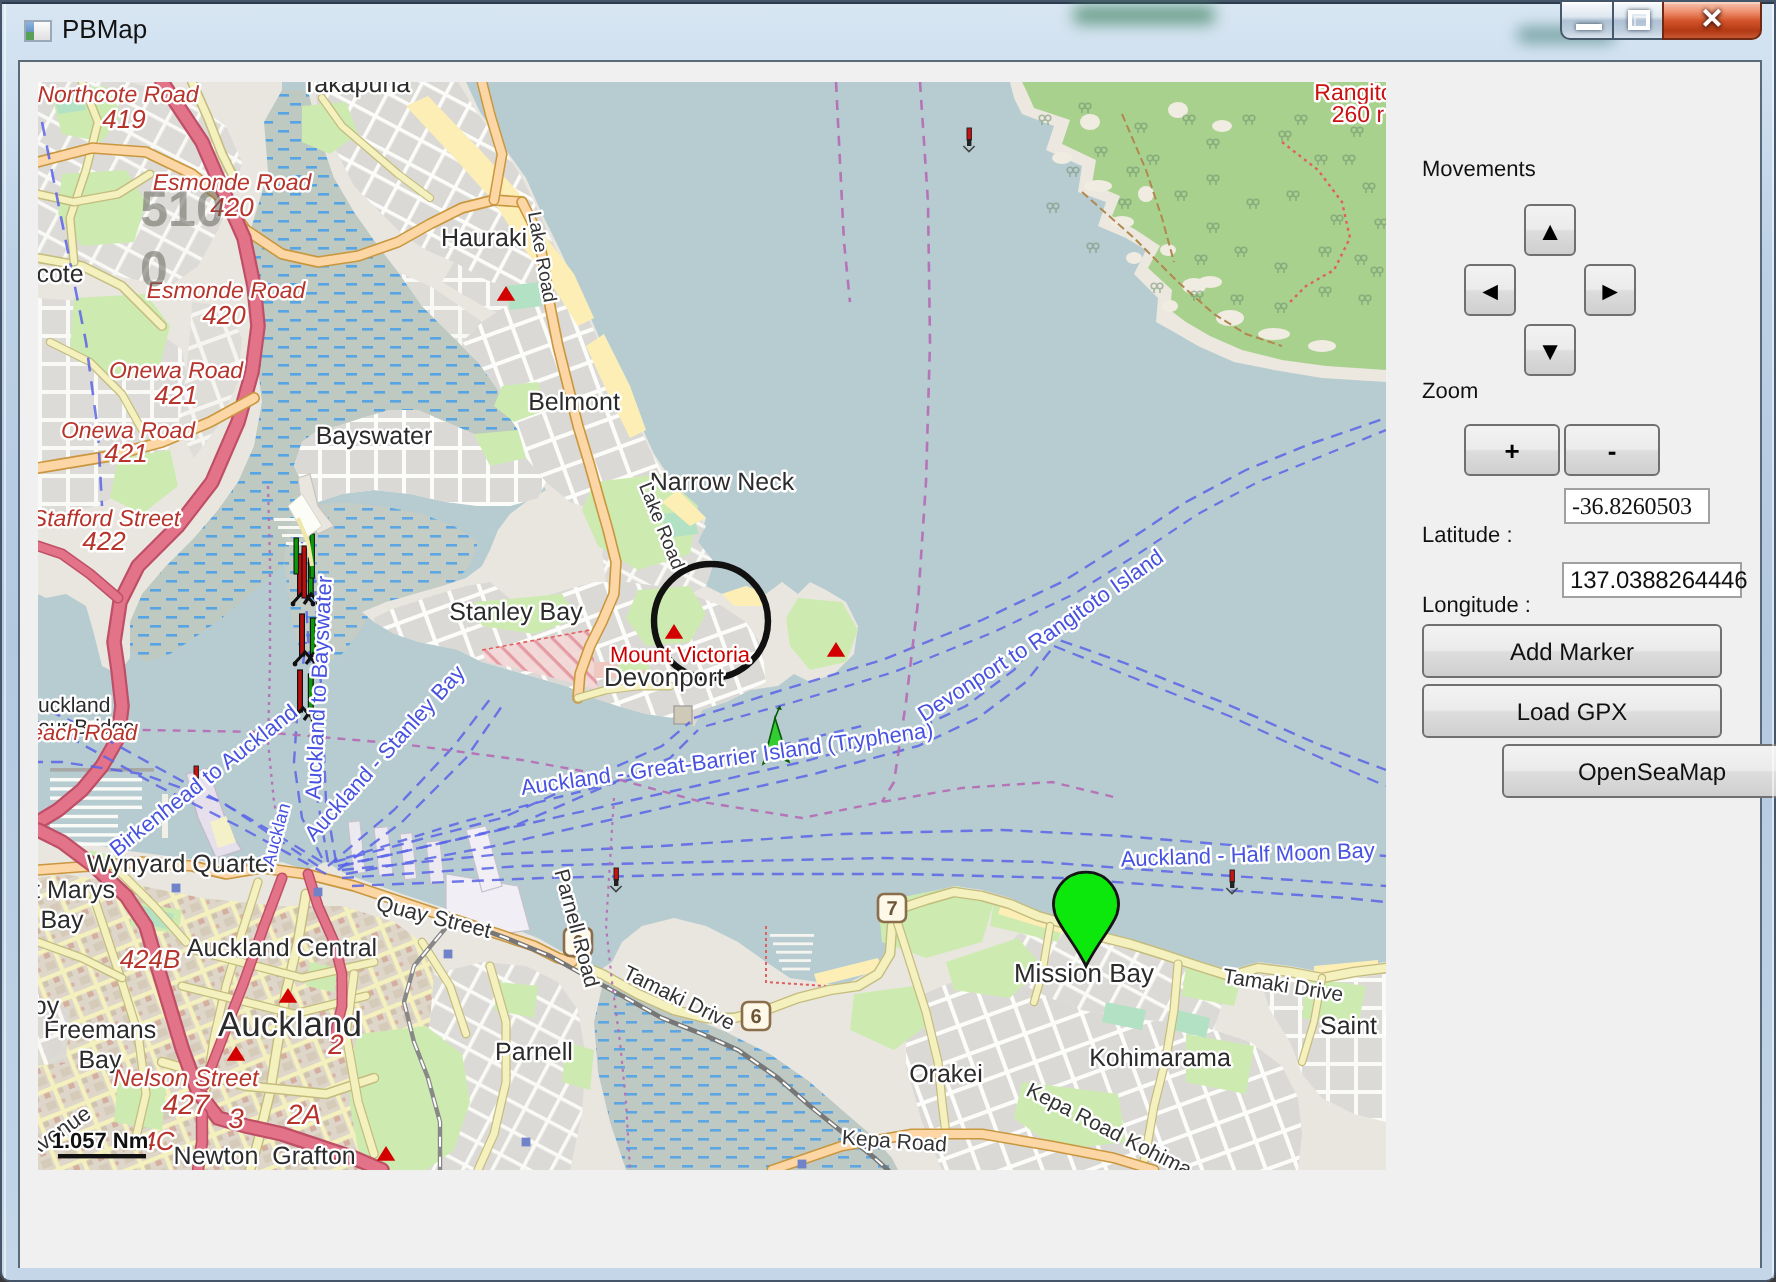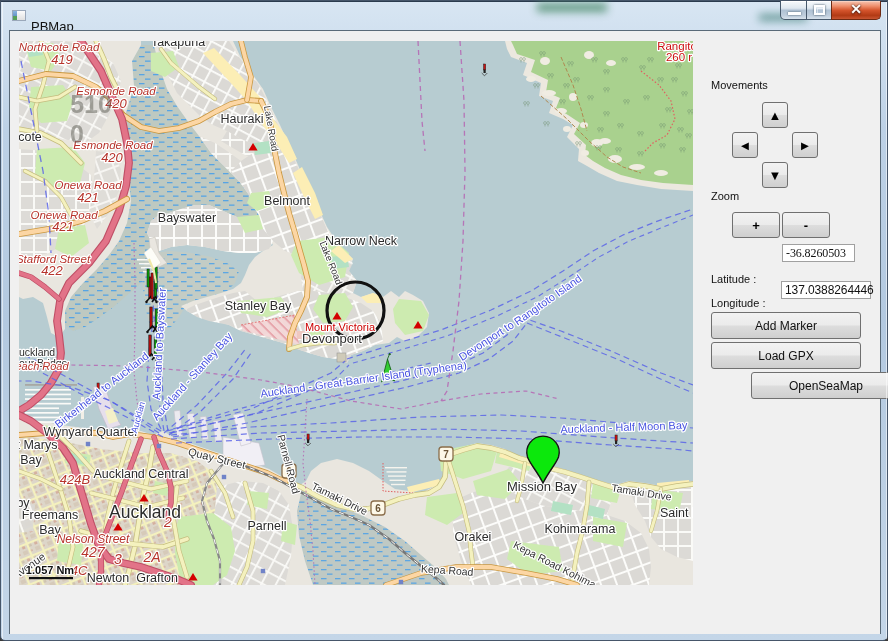"PBMap" #ttext { top: 18px -> 6px }
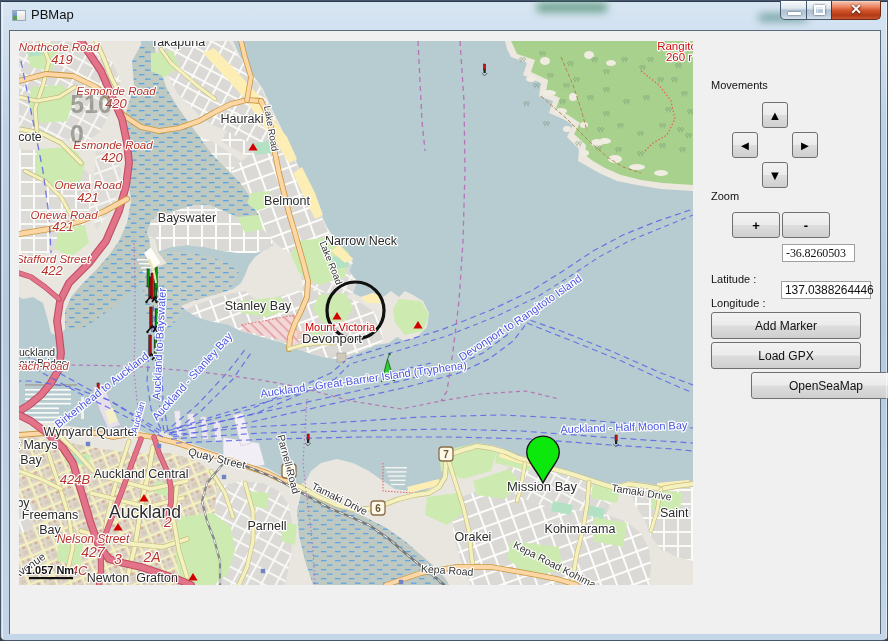"Latitude :" div.lbl { margin-top: 11px -> none }
